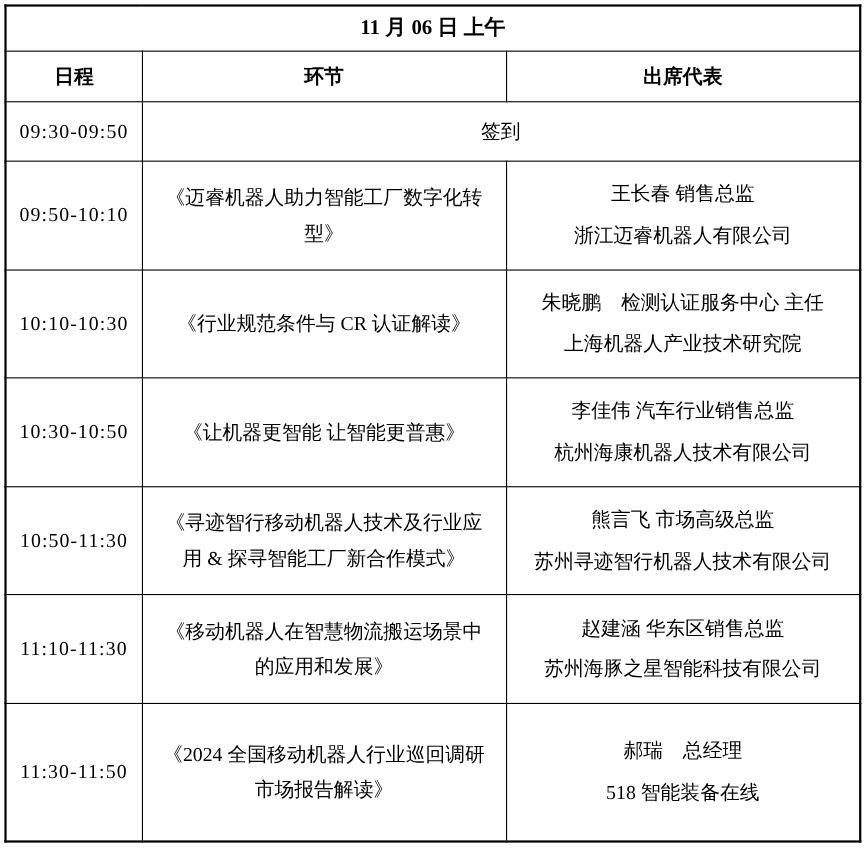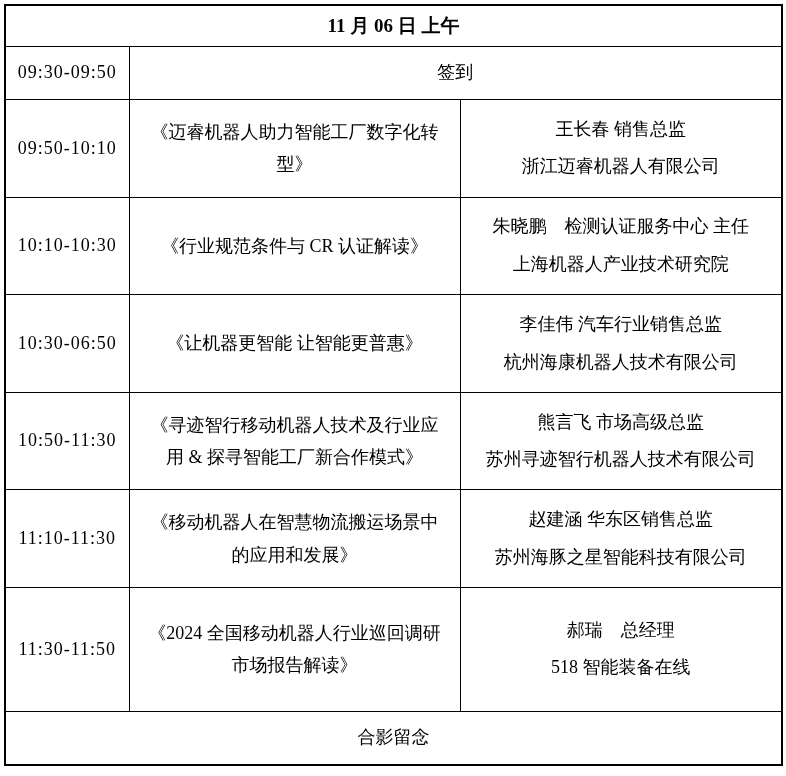"日程" tr.r-head { html: none -> <tr> <td>日程</td> <td>环节</td> <td>出席代表</td> </tr> }
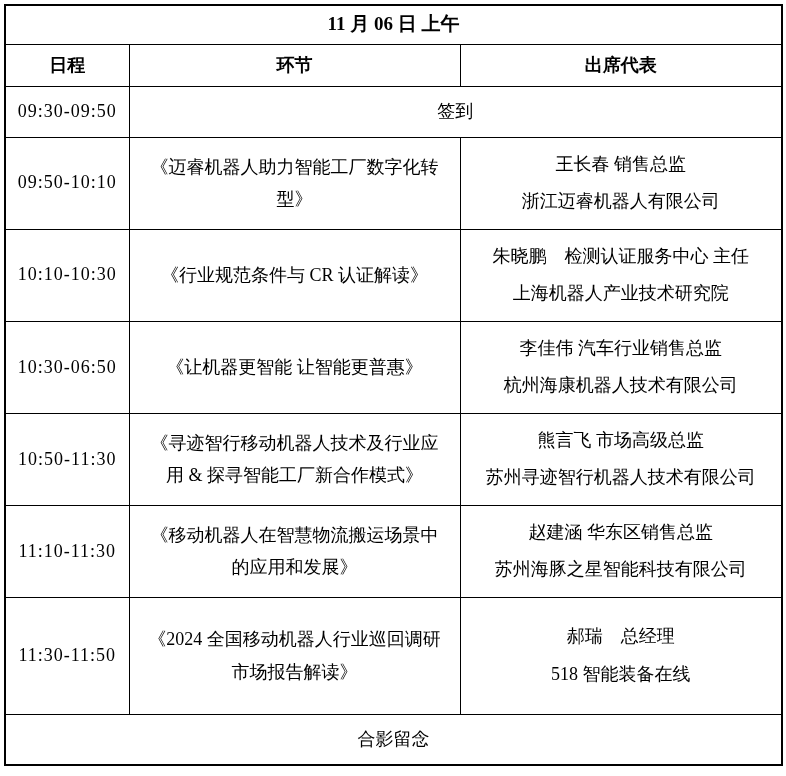"10:30-06:50" td.time { text: 10:30-06:50 -> 10:30-10:50 }
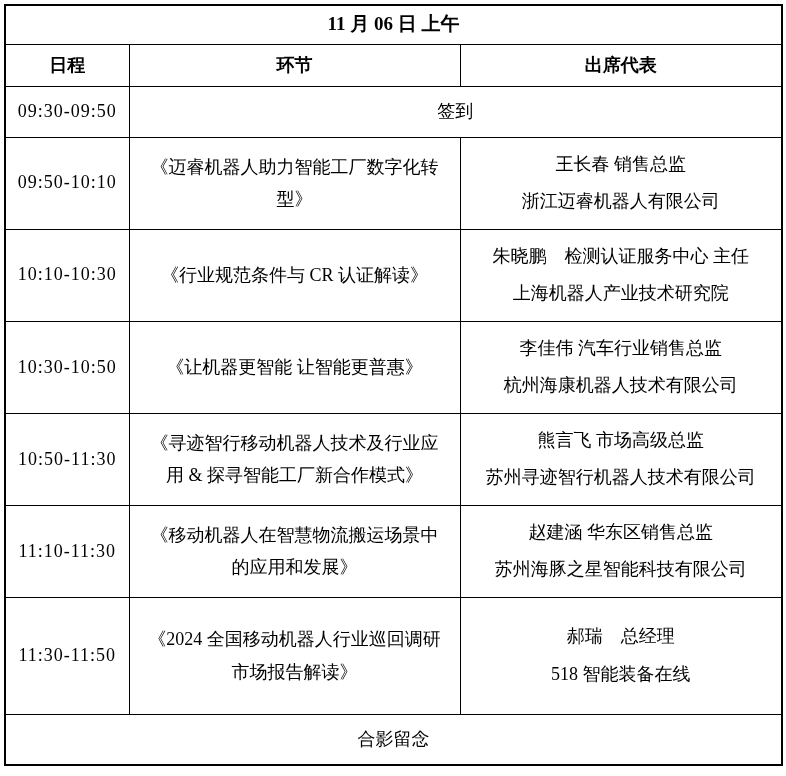"合影留念" tr.r-photo { html: <tr> <td>合影留念</td> </tr> -> none }
